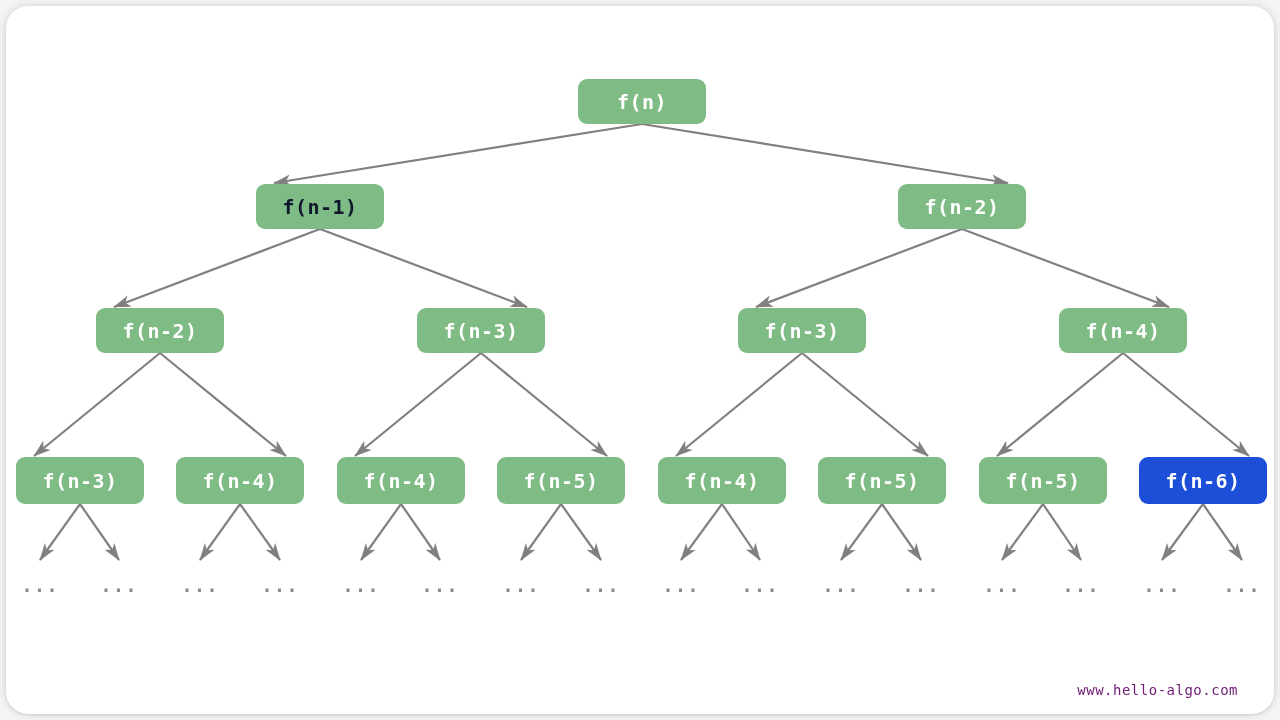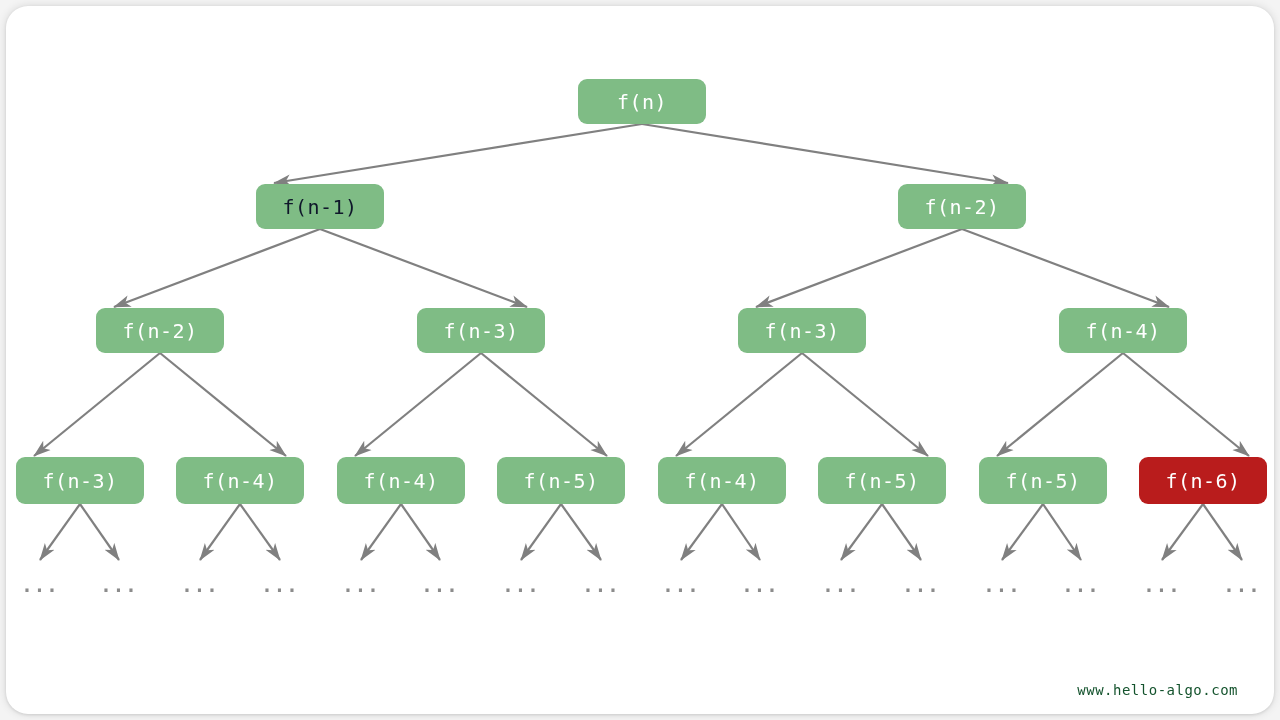"f(n)" .node { font-weight: 400 -> 700 }
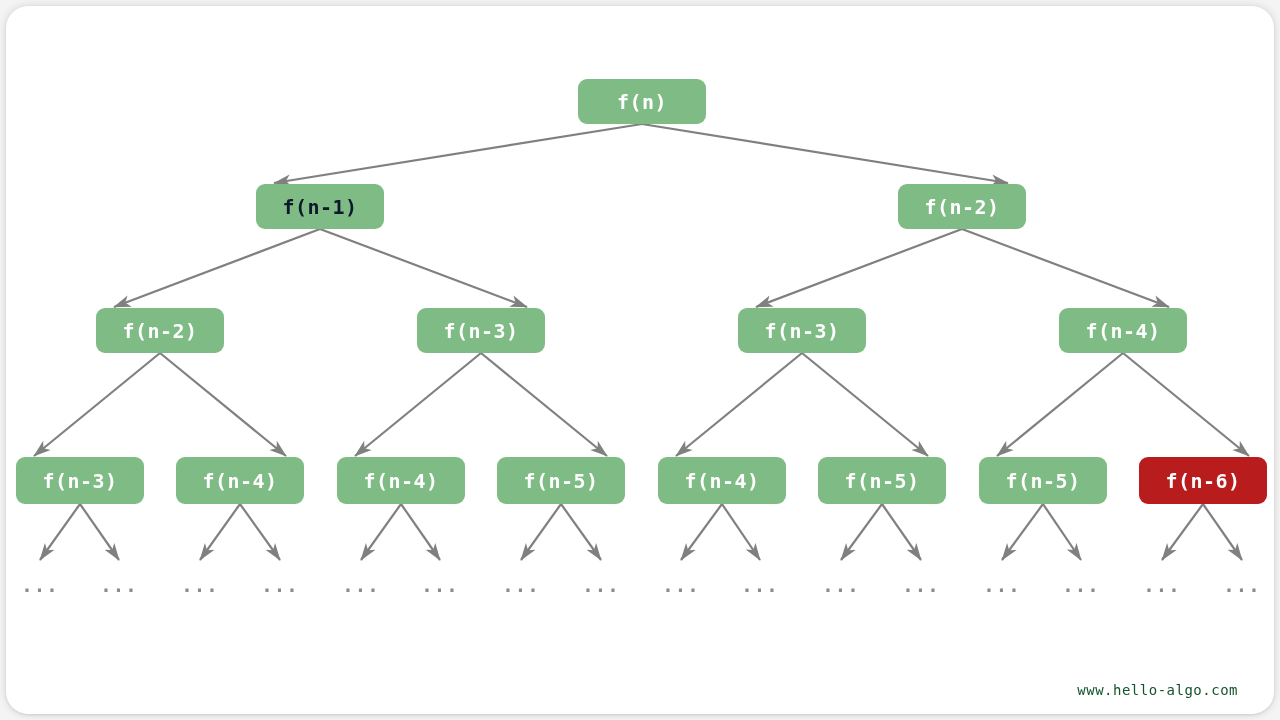"f(n-6)" div.node { background: #b91c1c -> #1d4ed8 }
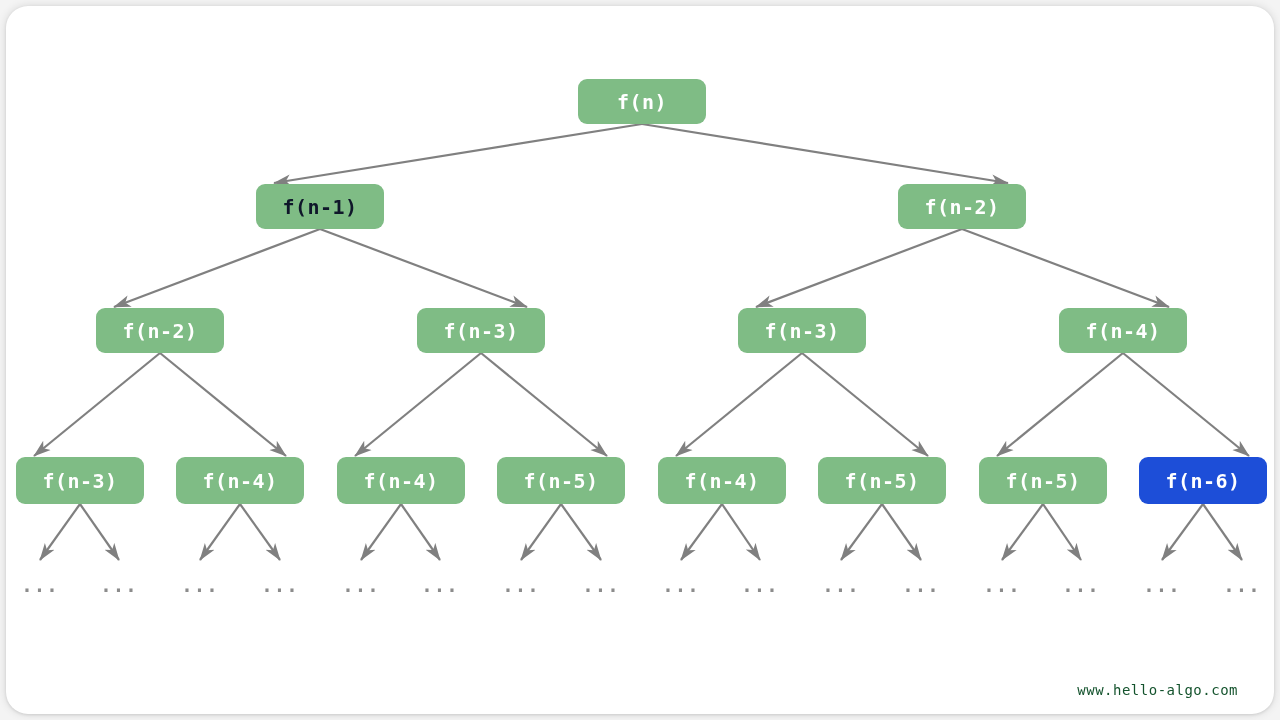"www.hello-algo.com" div { color: #14532d -> #701a75 }
